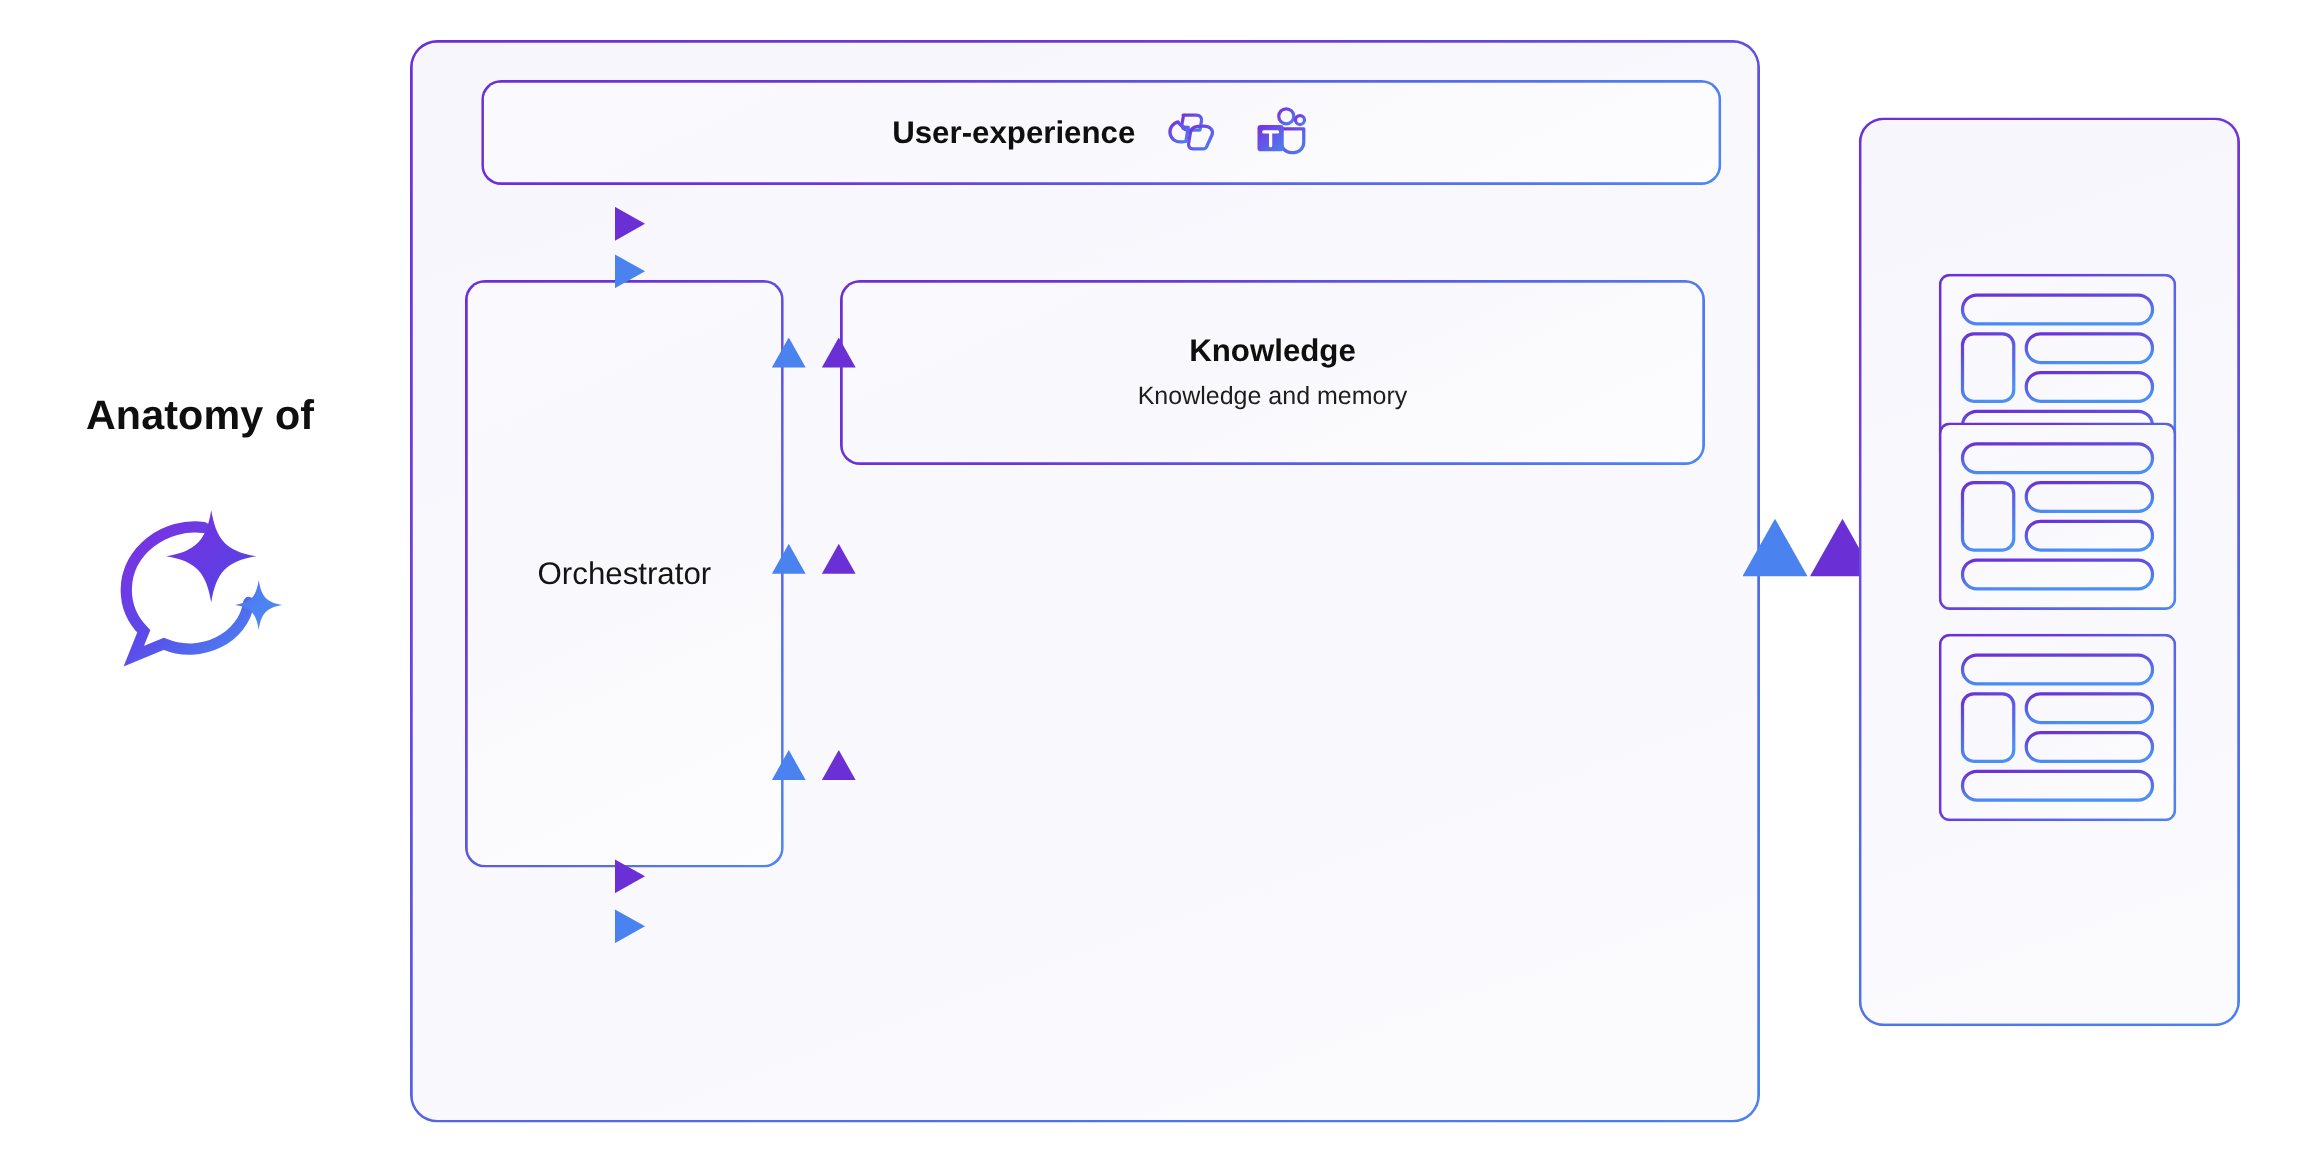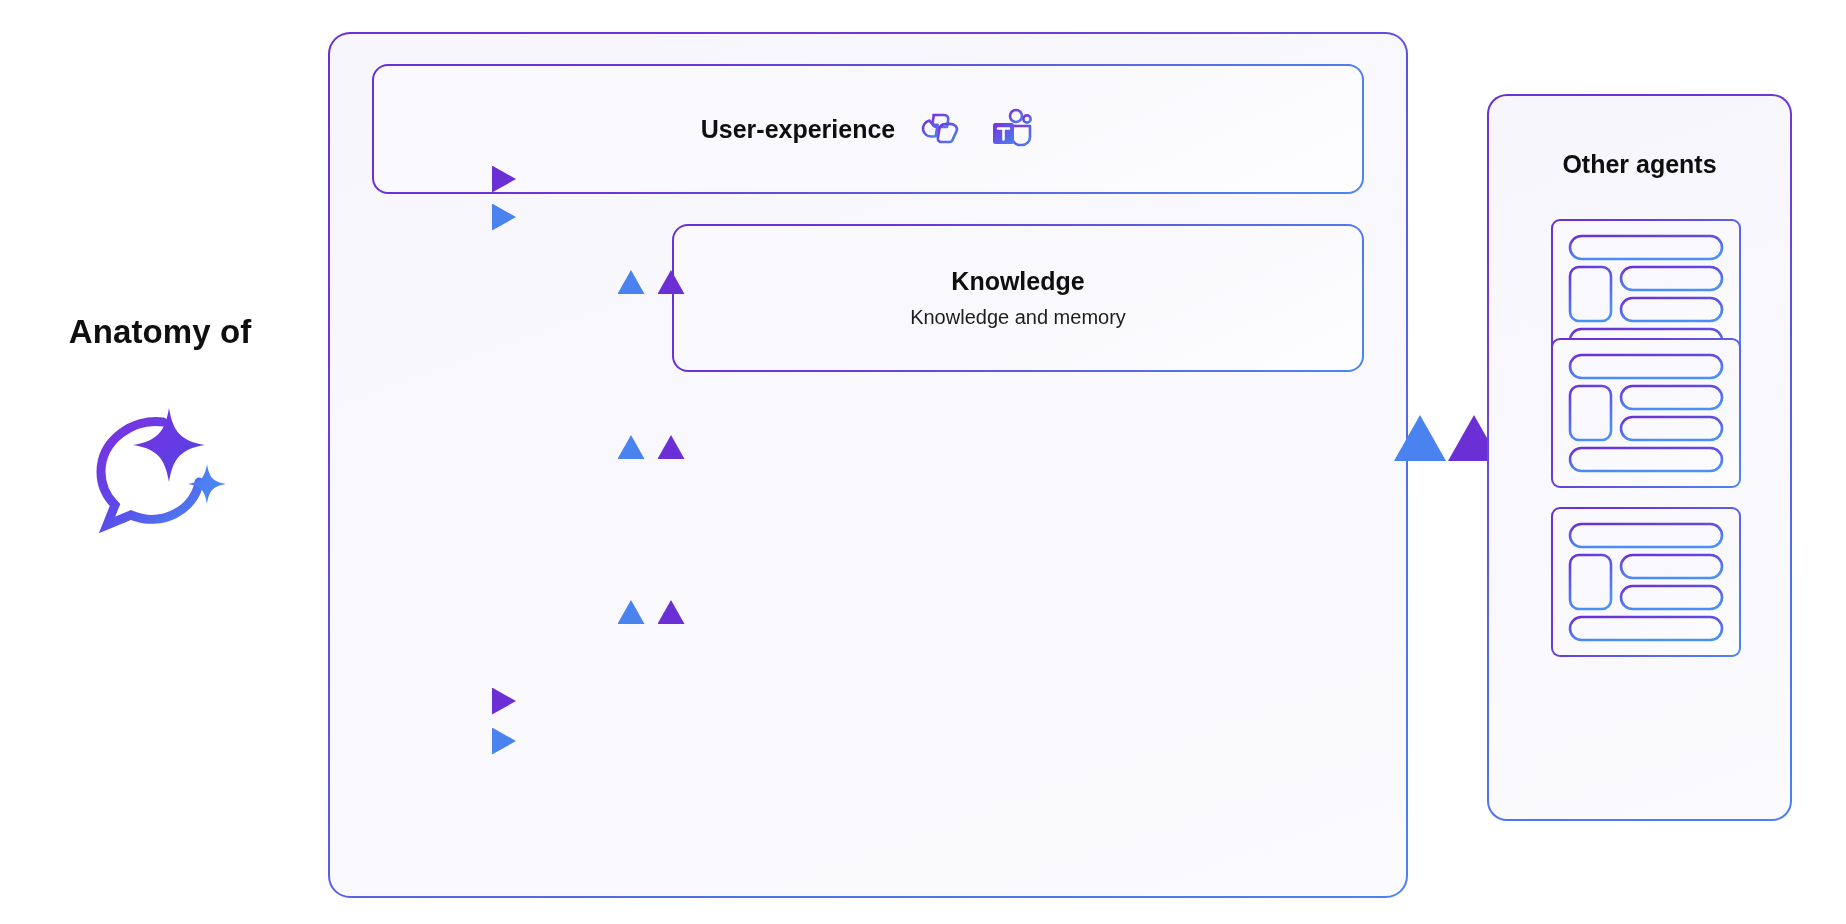"User-experience" .ux-box { height: 130px -> 84px; left: 372px -> 385px }
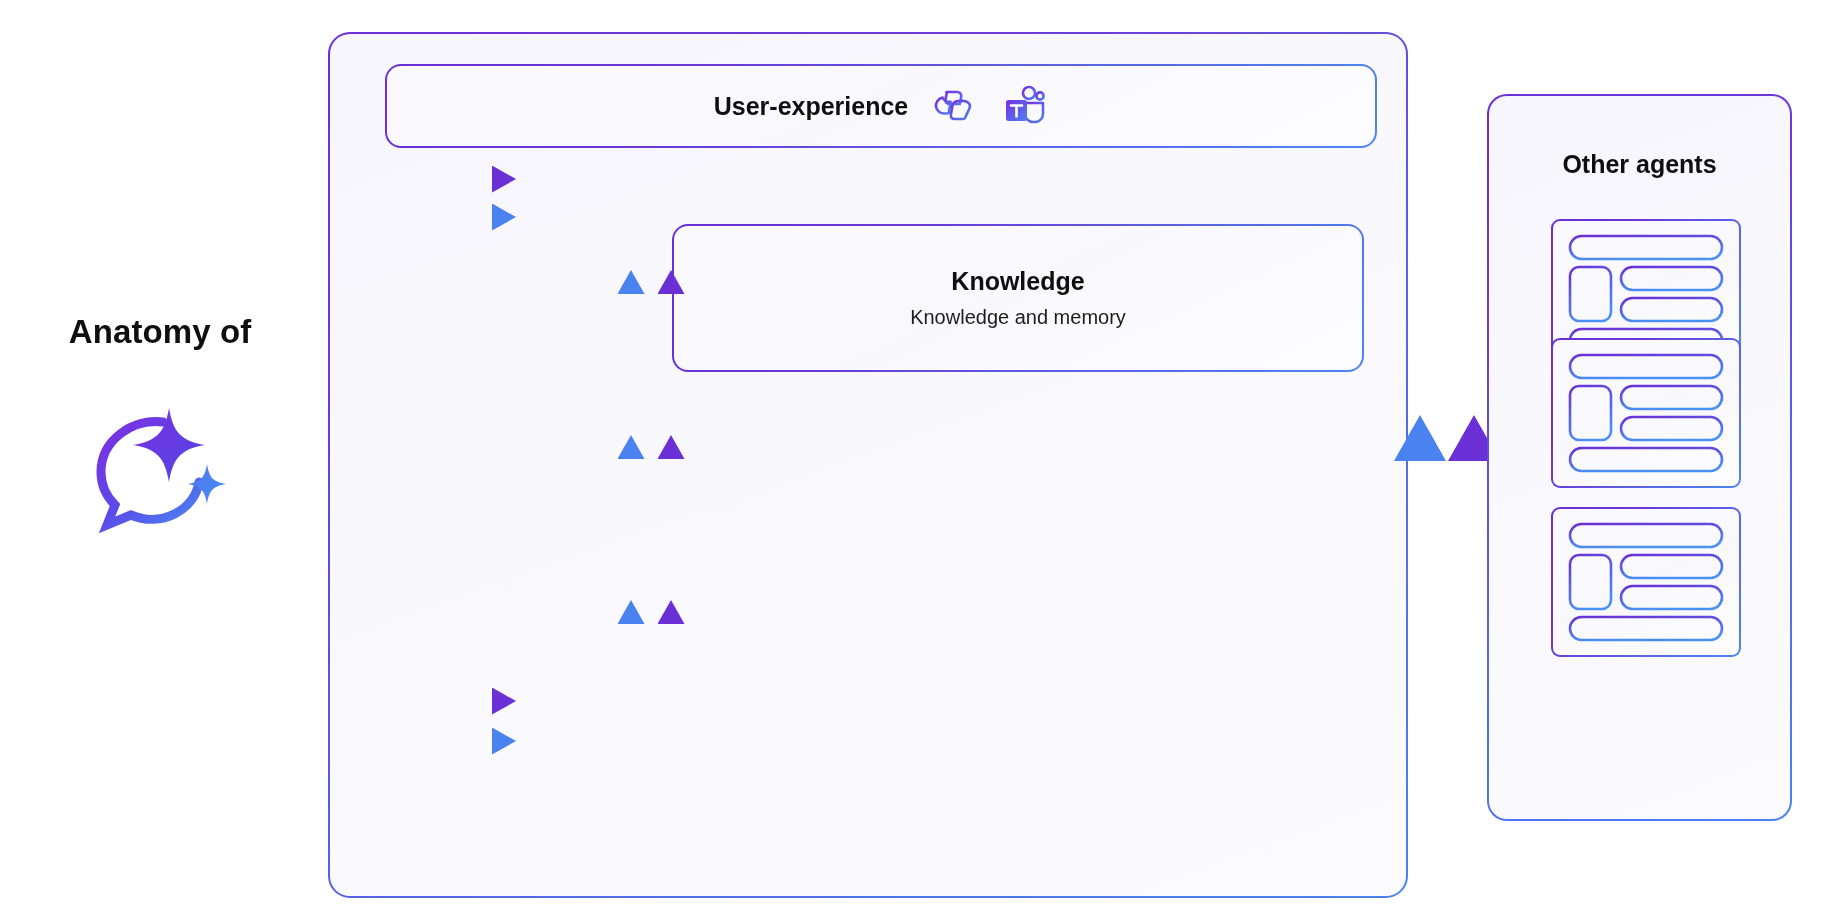"Other agents" div.agents-title { html: <div>Other agents</div> -> none }
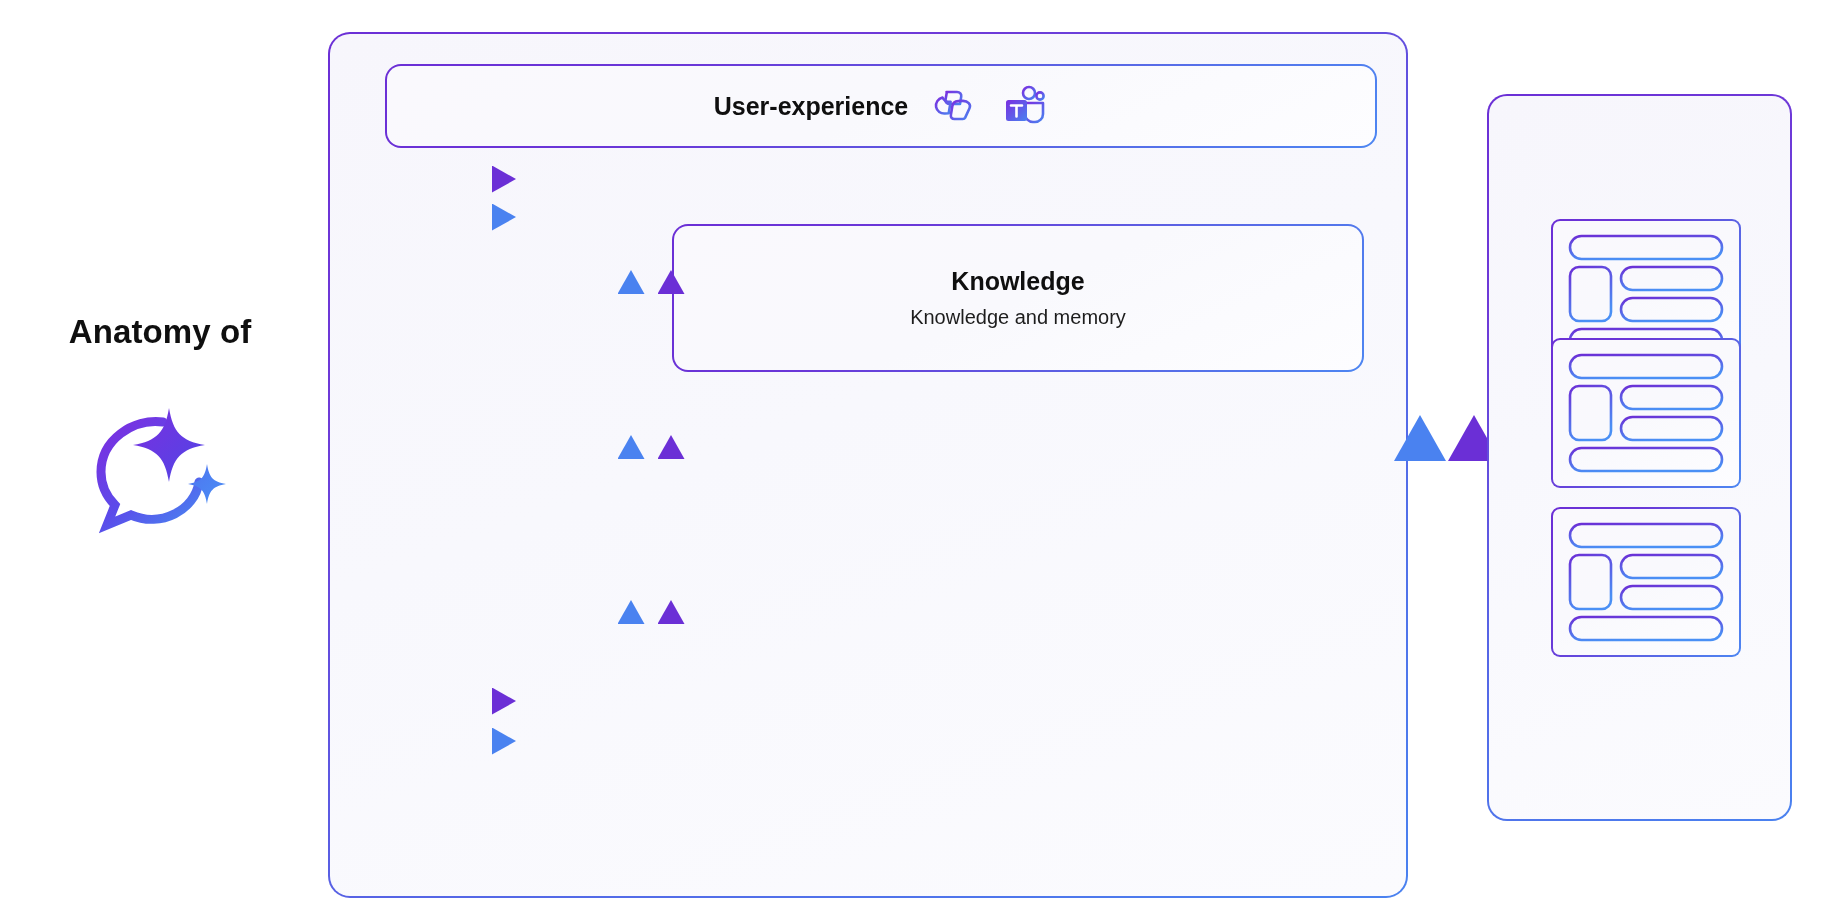"Orchestrator" div.gbox { html: none -> <div> <span>Orchestrator</span> </div> }
